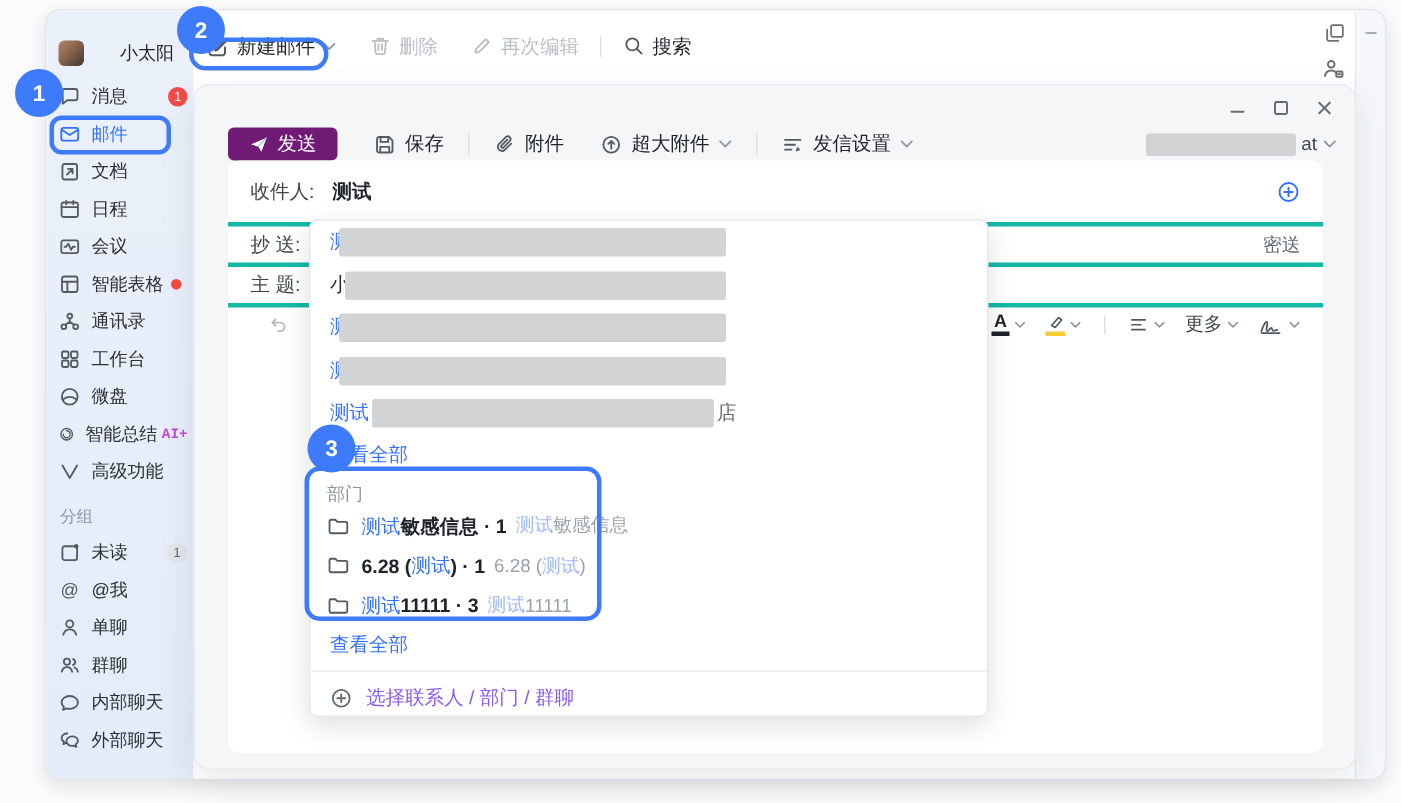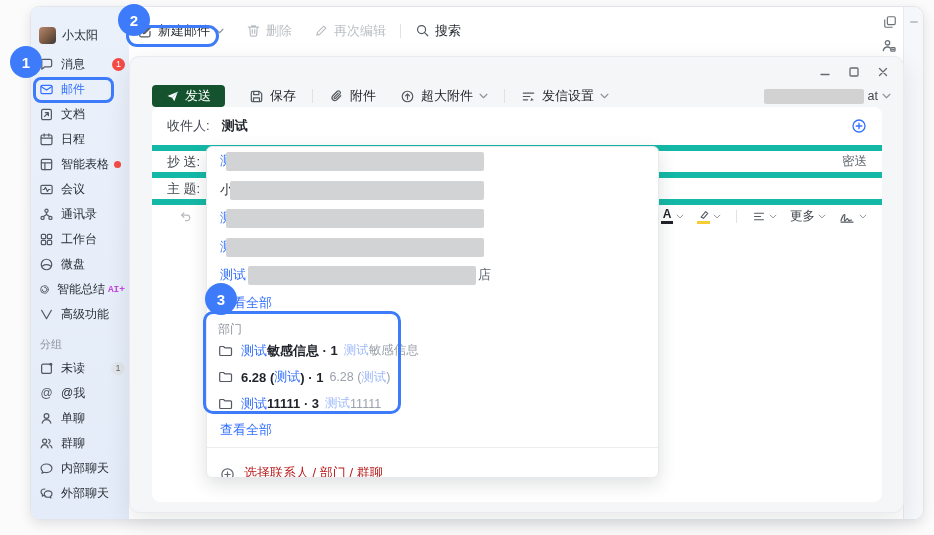"小太阳" .user-row { gap: 6px -> 24px }
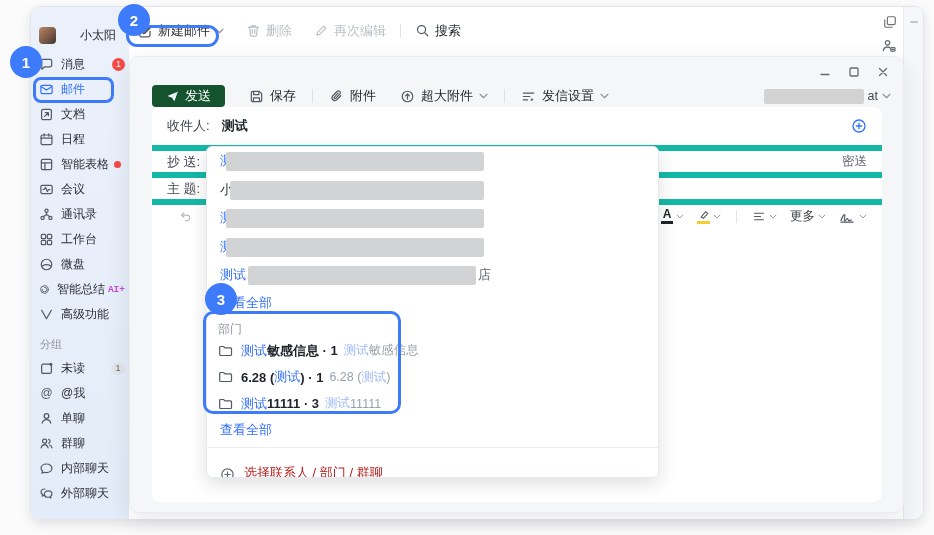"发送" .send-btn { background: #14532d -> #701a75 }
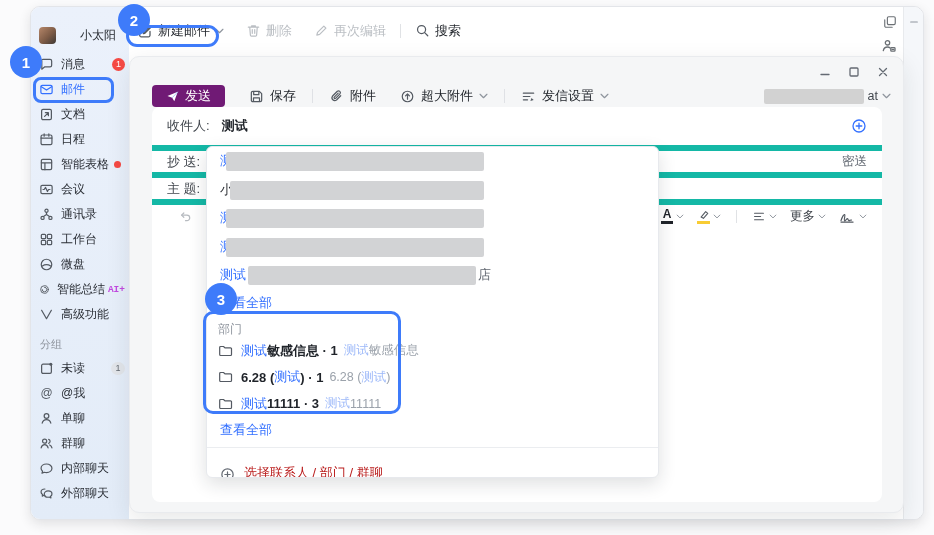"收件人:" .frow { border-bottom: 6px solid #14b8a6 -> 3px solid #14b8a6 }
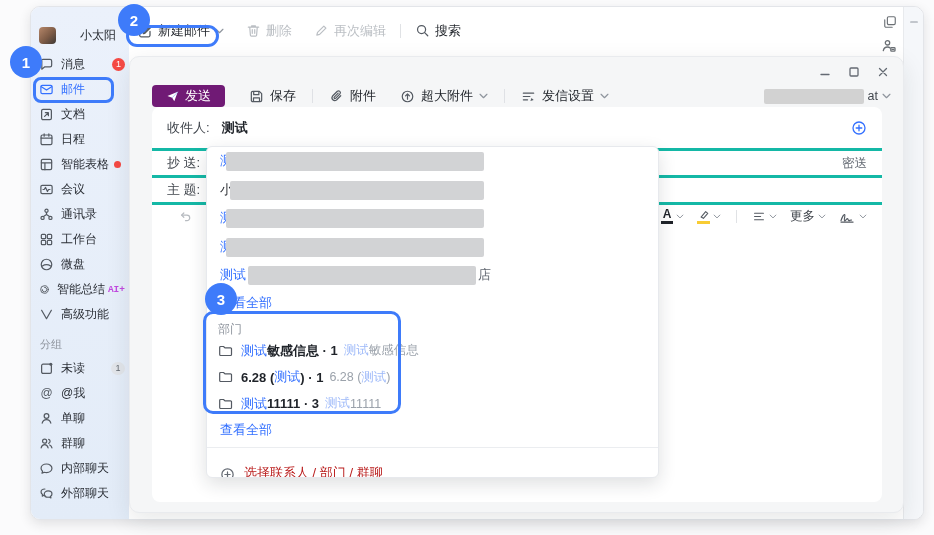"智能表格" div.srow { order: before "会议" -> after "会议" }
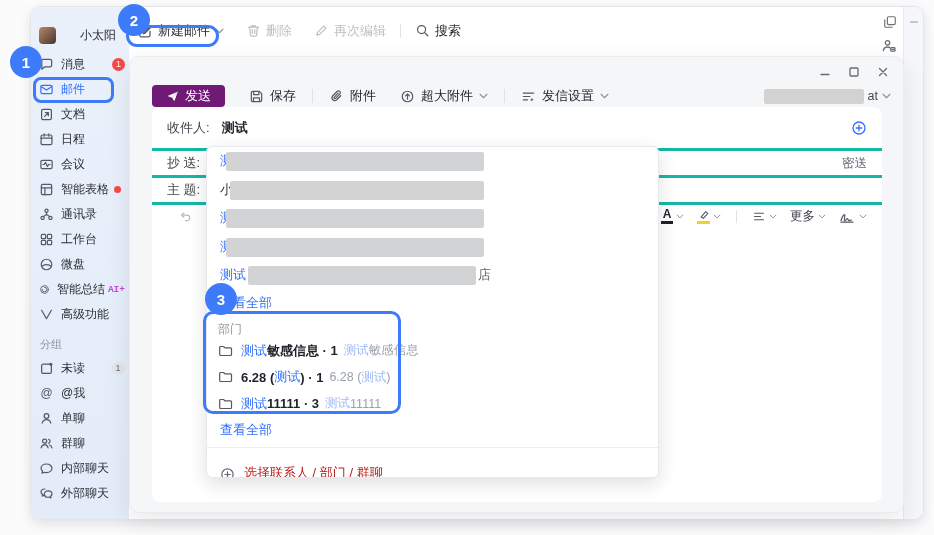"选择联系人 / 部门 / 群聊" .picker-row { align-items: flex-end -> center; color: #b91c1c -> #8b5cf6 }
